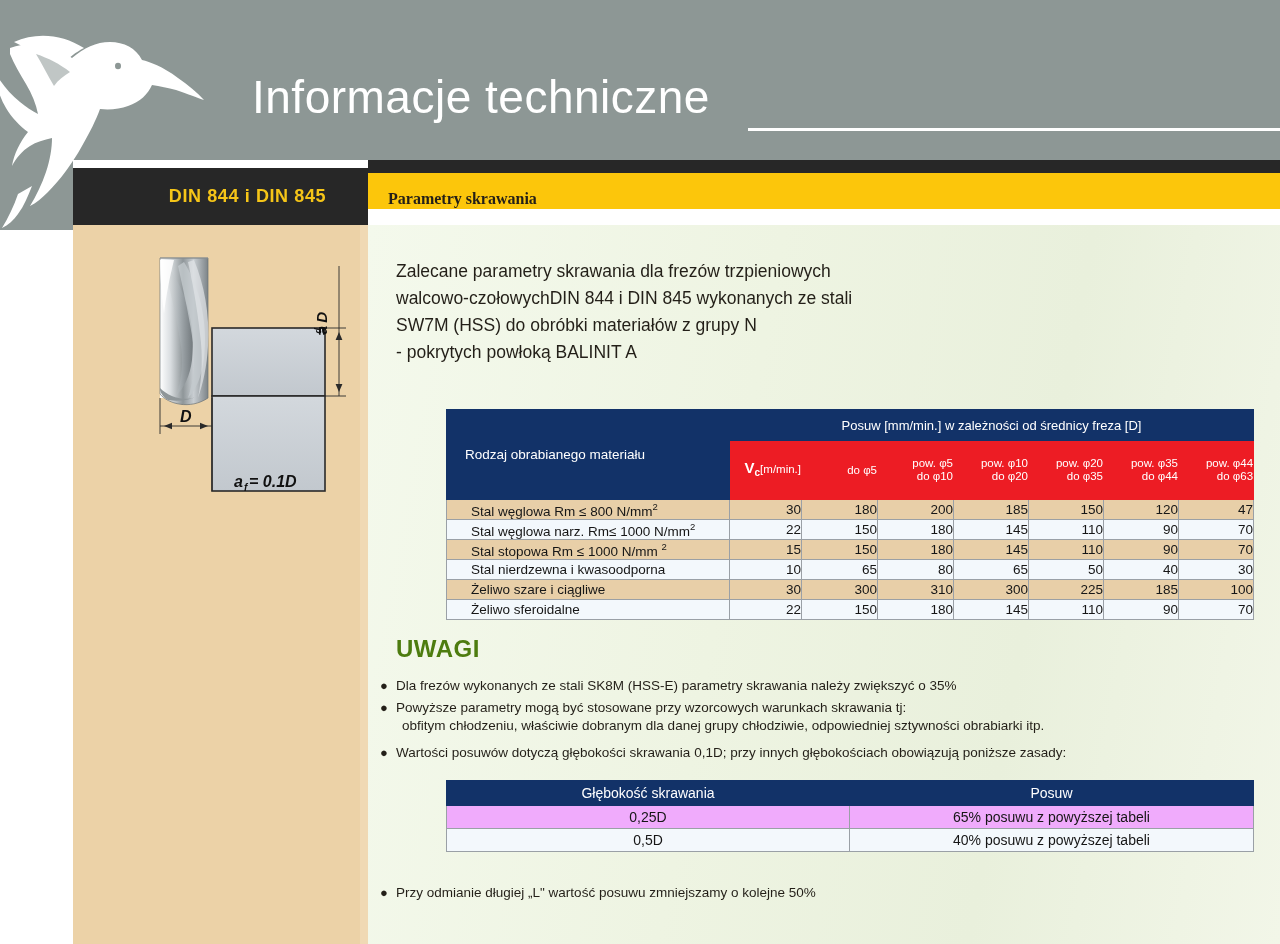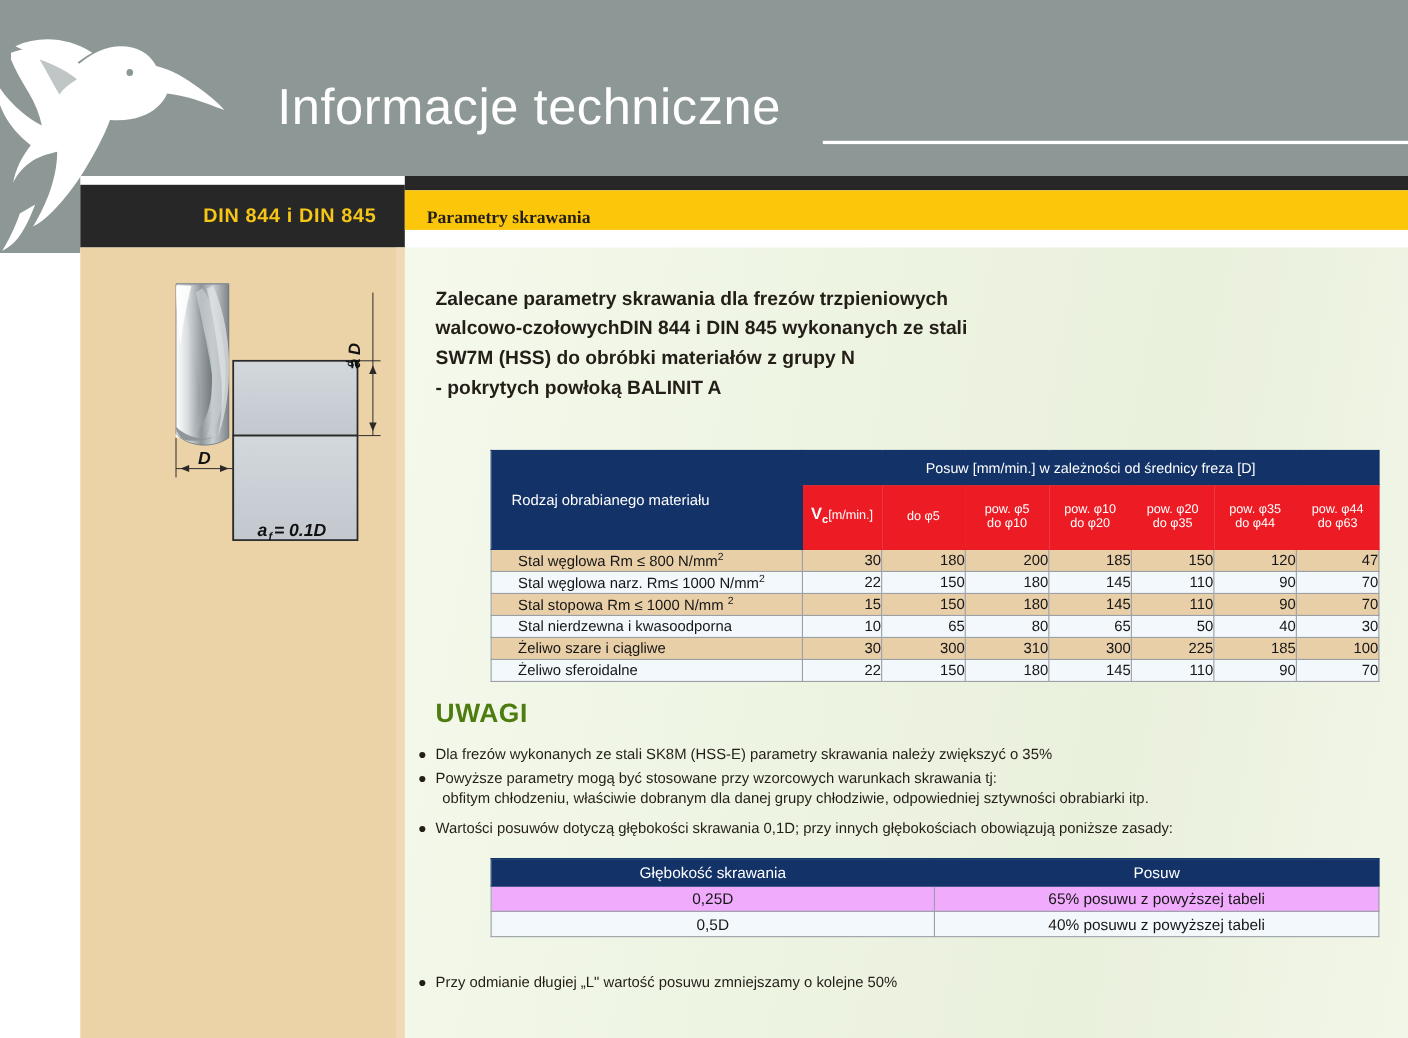"DIN 844 i DIN 845" #banner-black-label { left: 16px -> 0 }
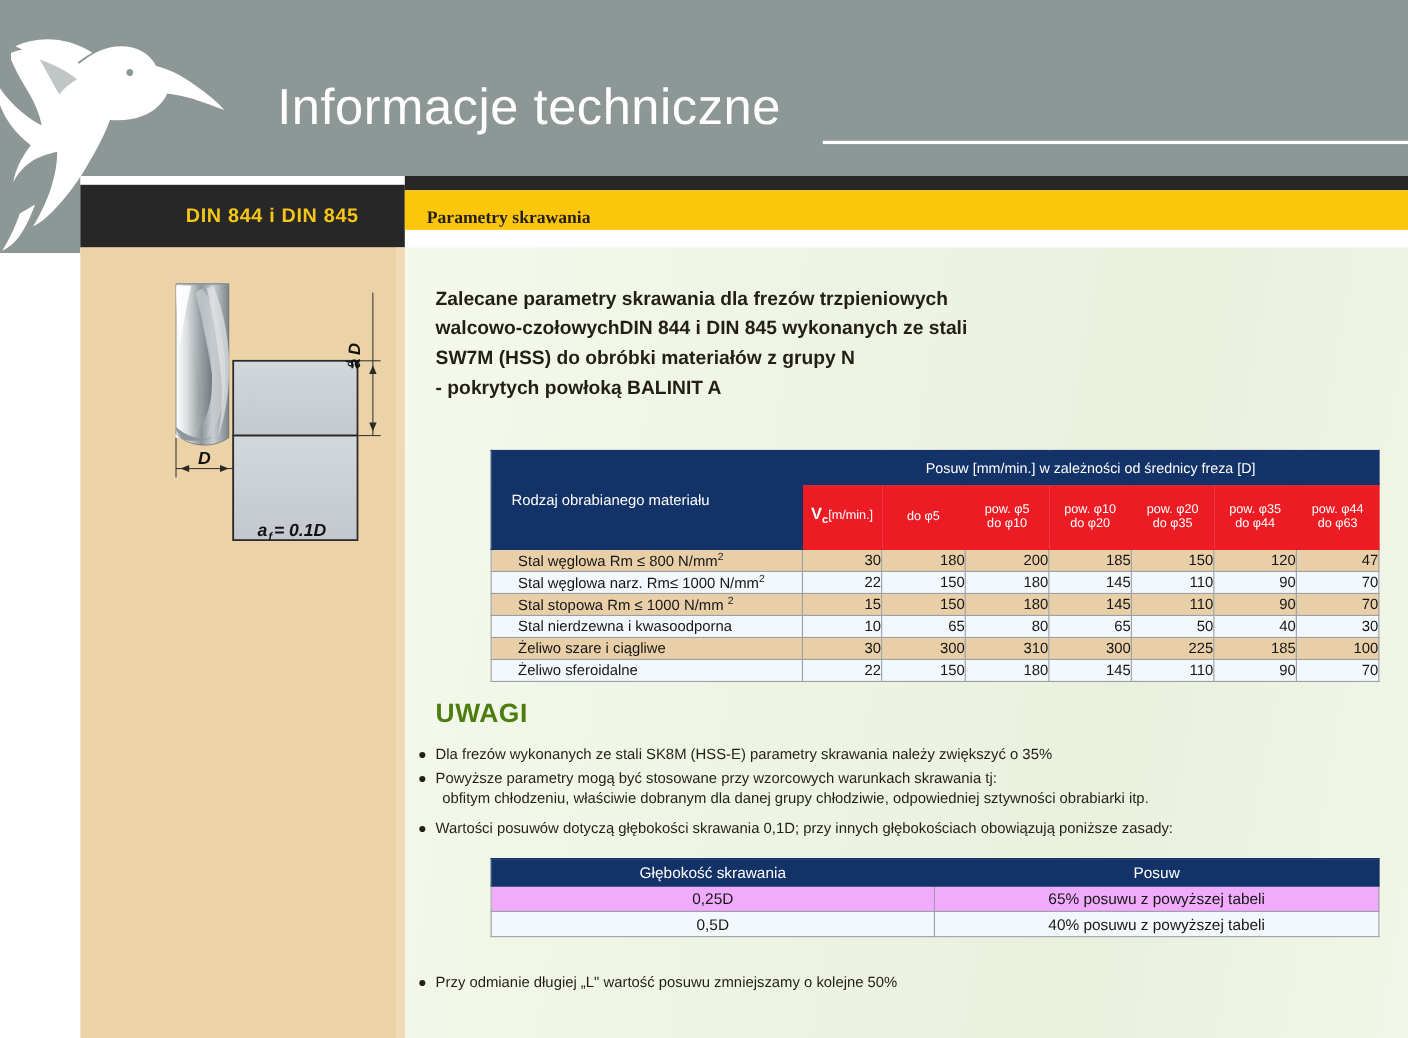"Zalecane parametry skrawania dla frezów" #intro div { font-weight: bold -> none }
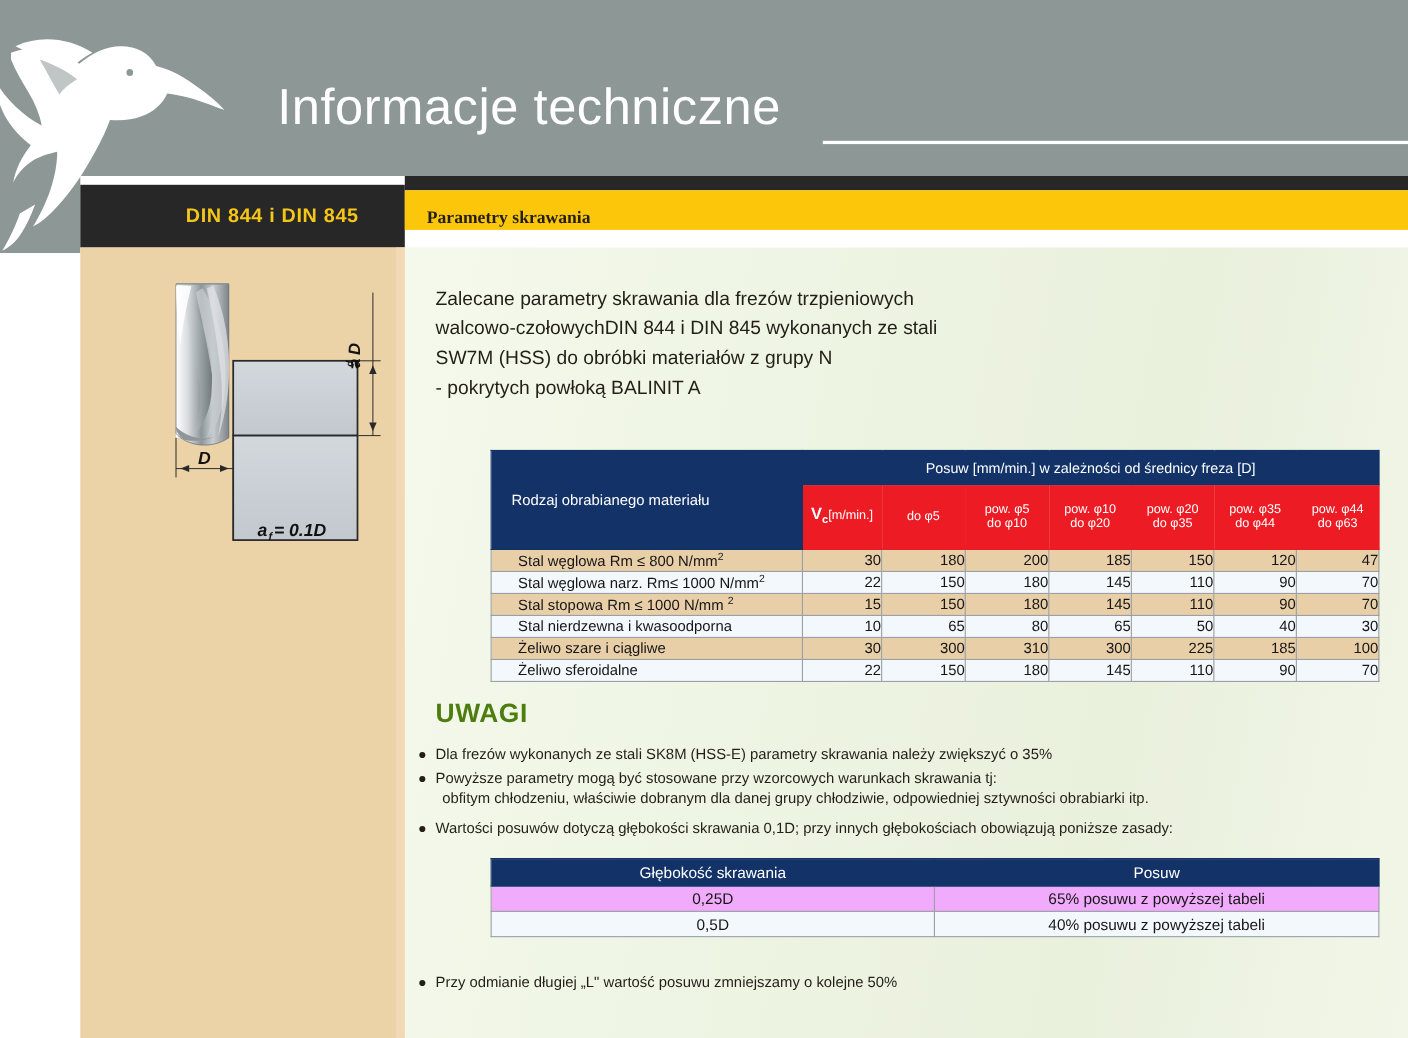"Vc[m/min.]" .th-red { text-align: center -> right }
